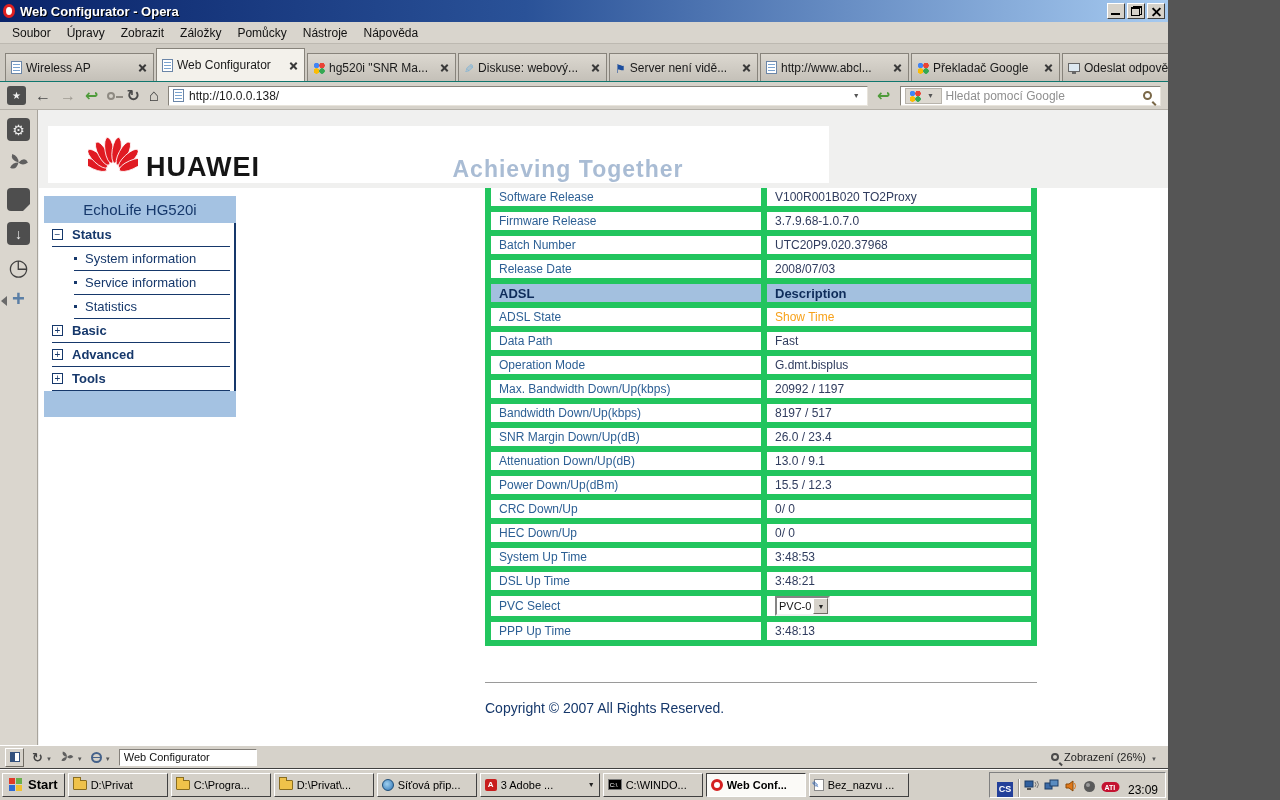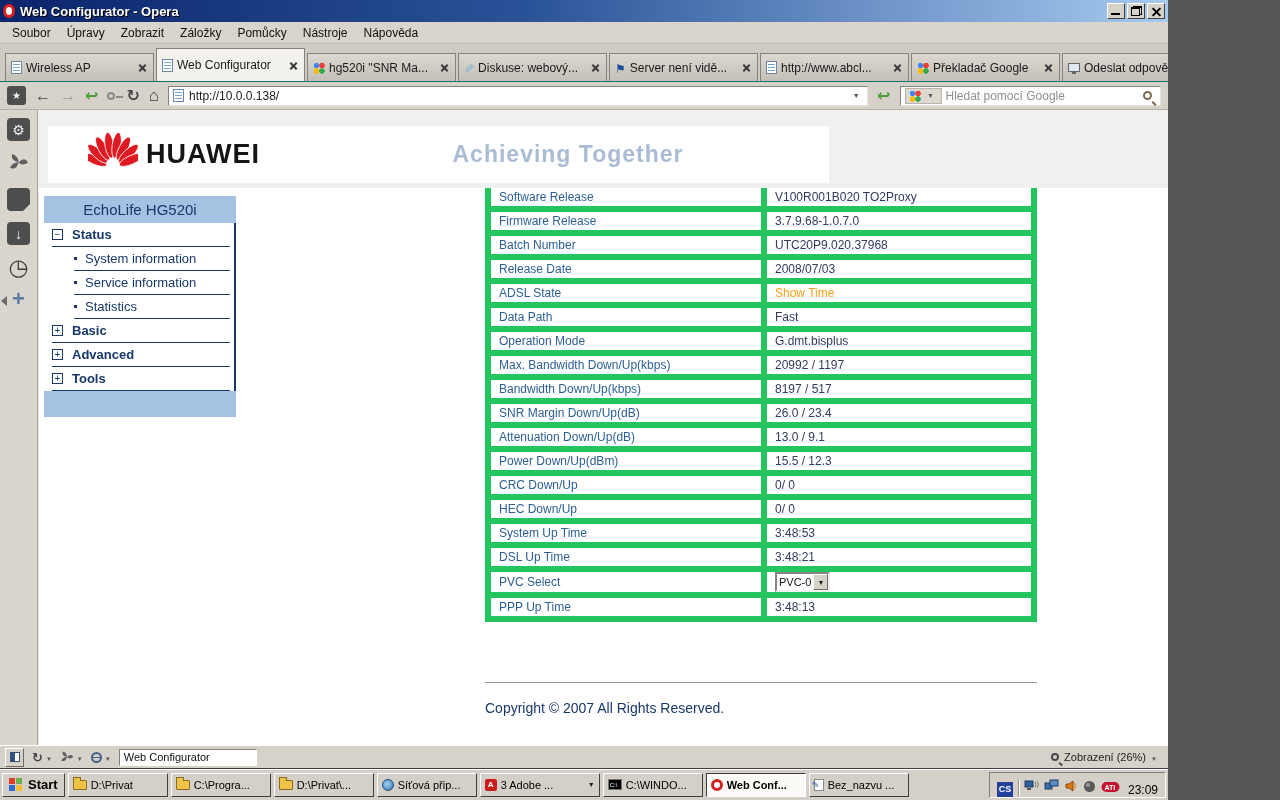"HUAWEI" .headerband { align-items: center -> flex-end }
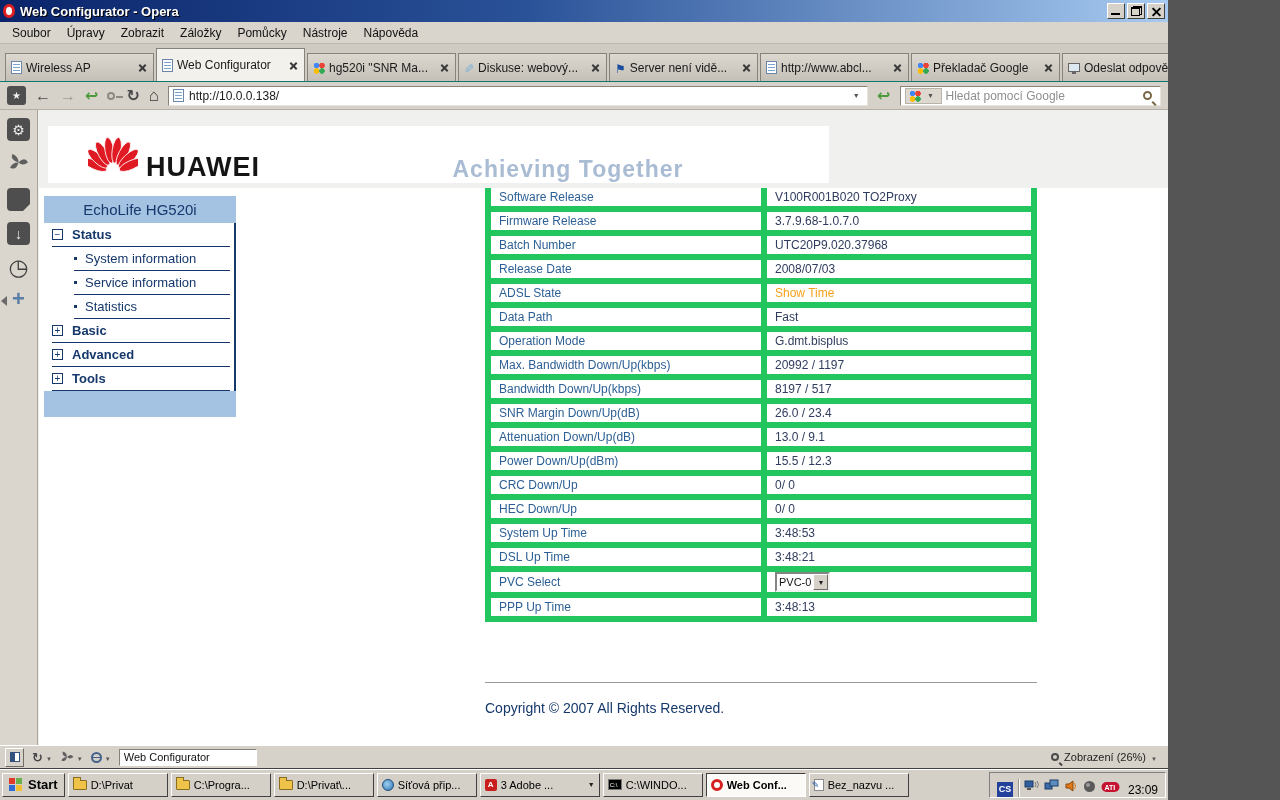"ADSL" tr.hdr { html: none -> <tr> <td>ADSL</td> <td>Description</td> </tr> }
